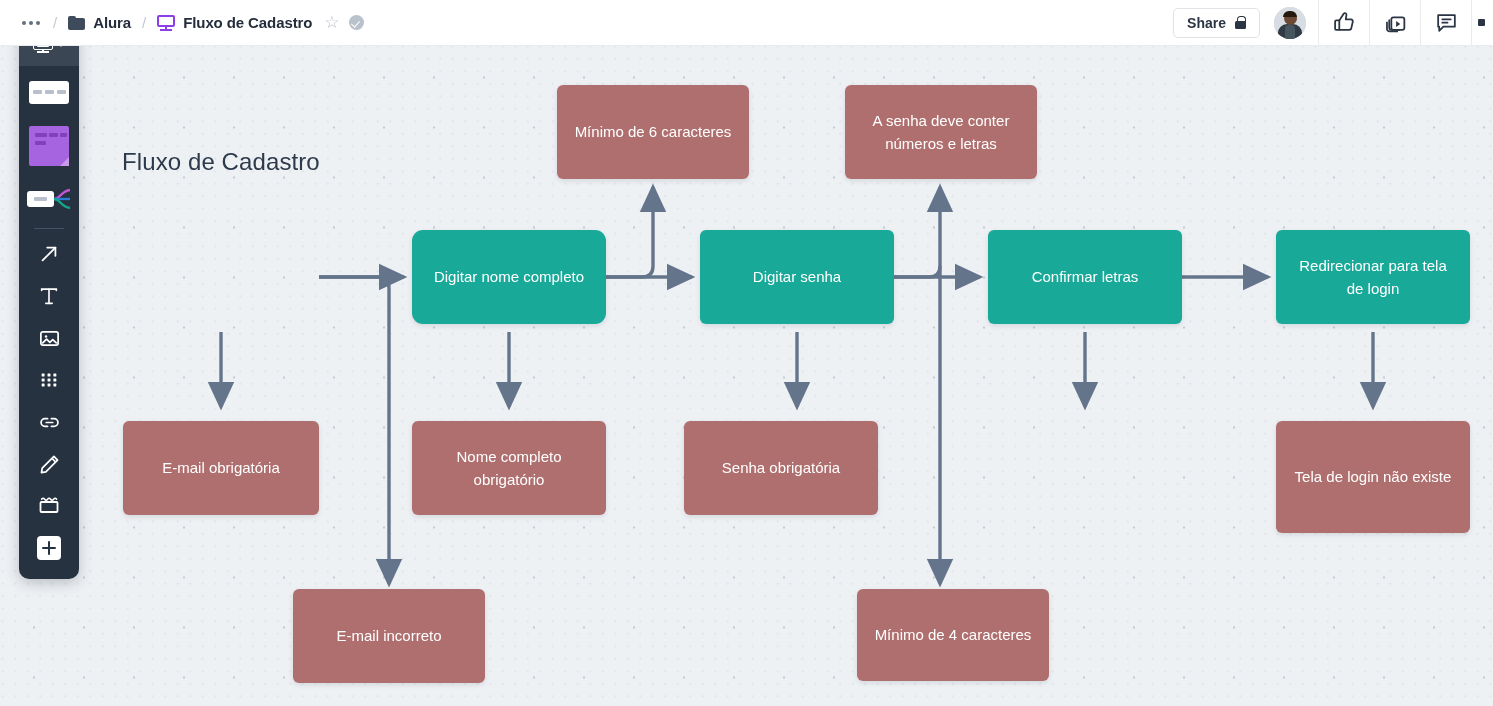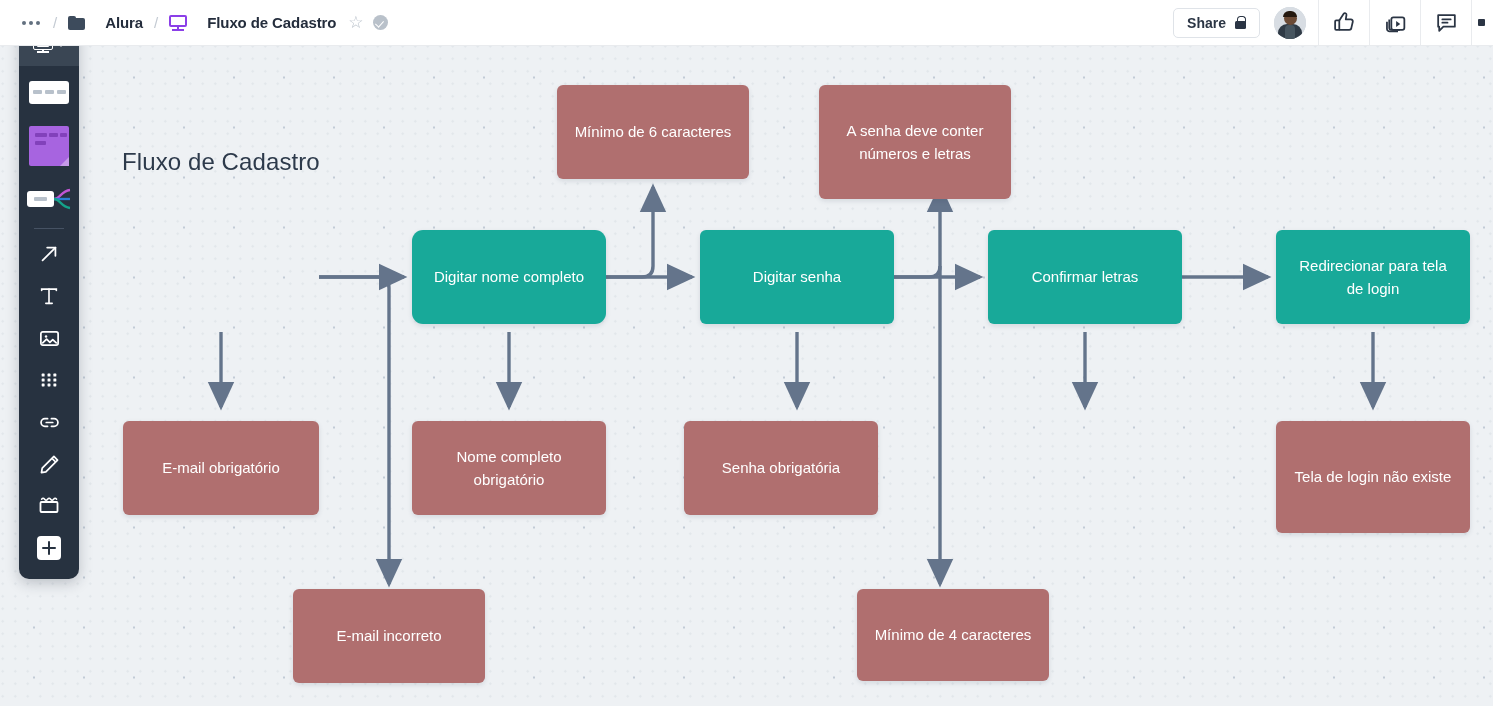"Alura" .bc-item { gap: 20px -> 8px }
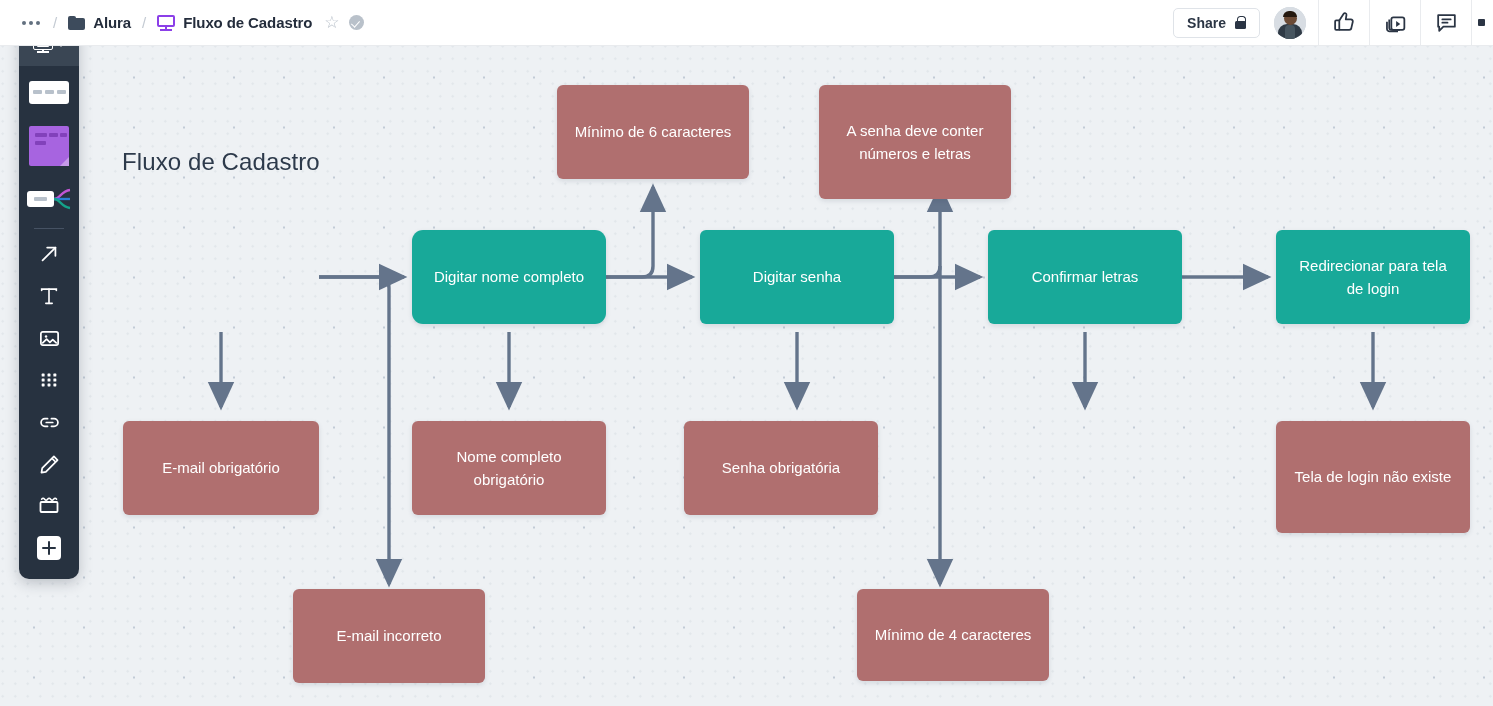"A senha deve conter números" div.node { height: 114px -> 94px; left: 819px -> 845px }
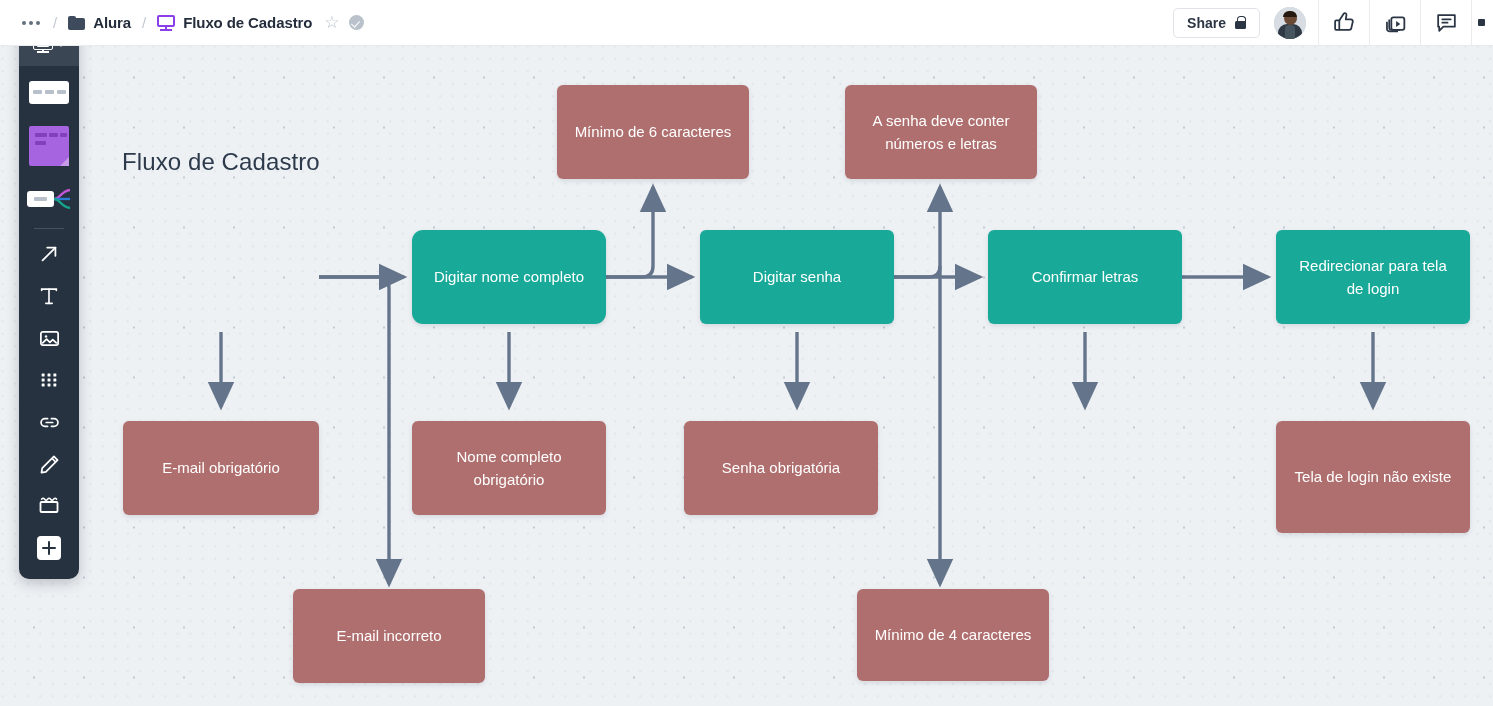"E-mail obrigatório" div.node { text: obrigatório -> obrigatória }
